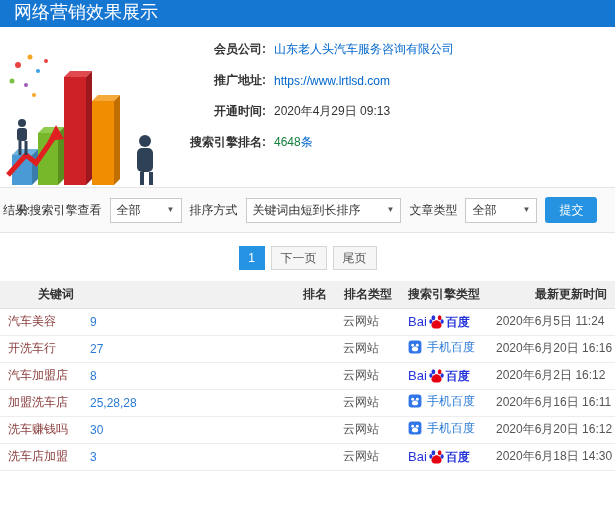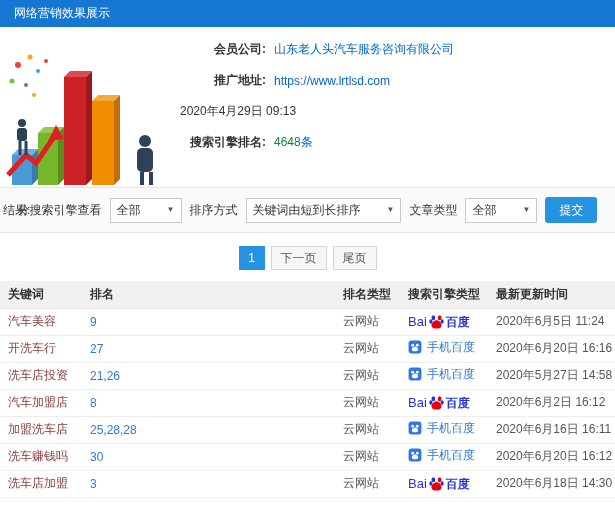"网络营销效果展示" .topbar { align-items: center -> none; font-size: 12px -> 18px }
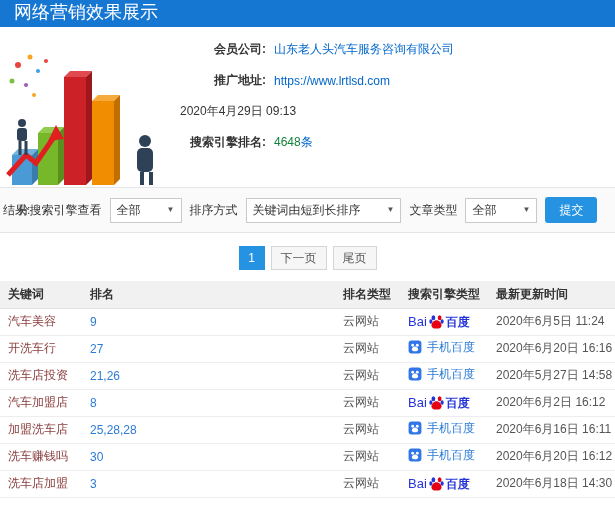"开通时间:" span.info-label { html: none -> <span>开通时间:</span> }
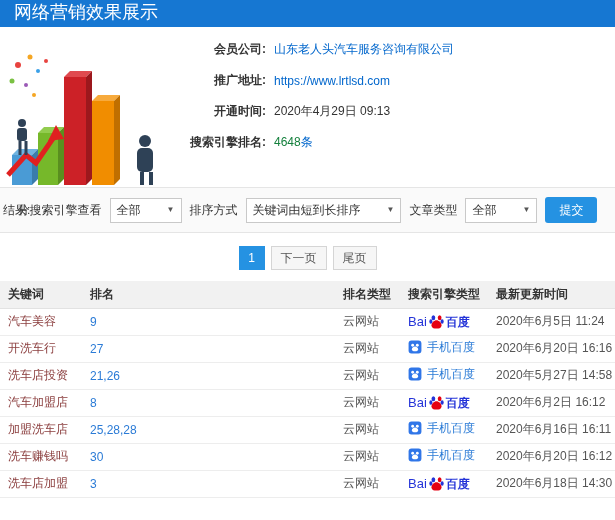"关键词" thead th { text-align: left -> right }
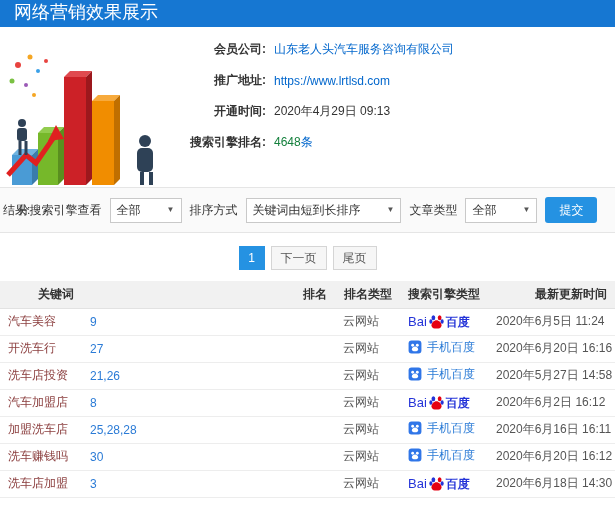"洗车店投资" tr.data-row { html: <tr> <td><span>洗车店投资</span></td> <td><a>21,26</a></td> <td><span>云网站</span></td> <td> <span> <svg> <rect></rect> <circle></circle> <circle></circle> <path></path> </svg> <span>手机百度</span> </span> </td> <td><span>2020年5月27日 14:58</span></td> </tr> -> none }
